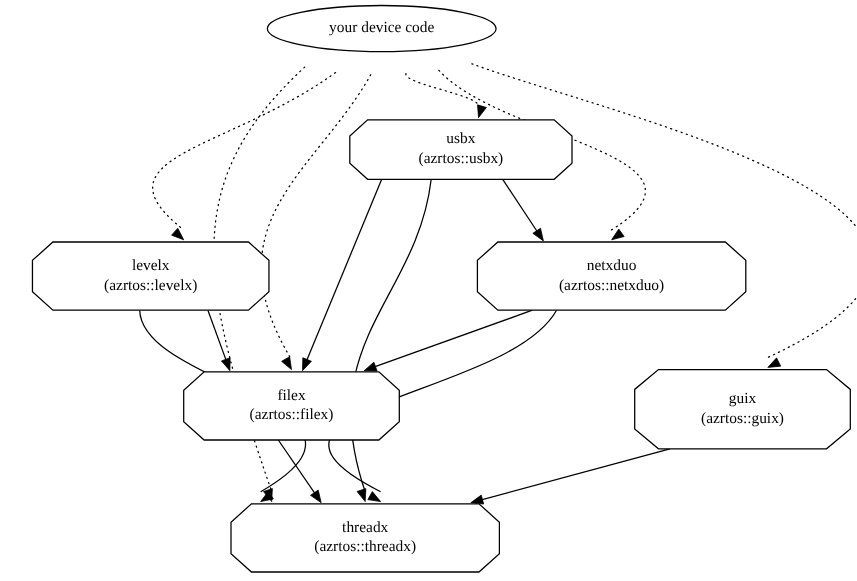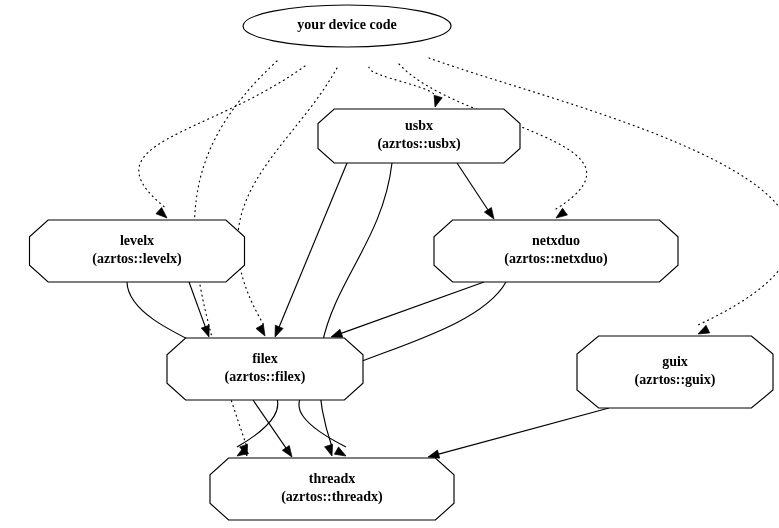"your device code" #graph-canvas { font-weight: bold -> none }
